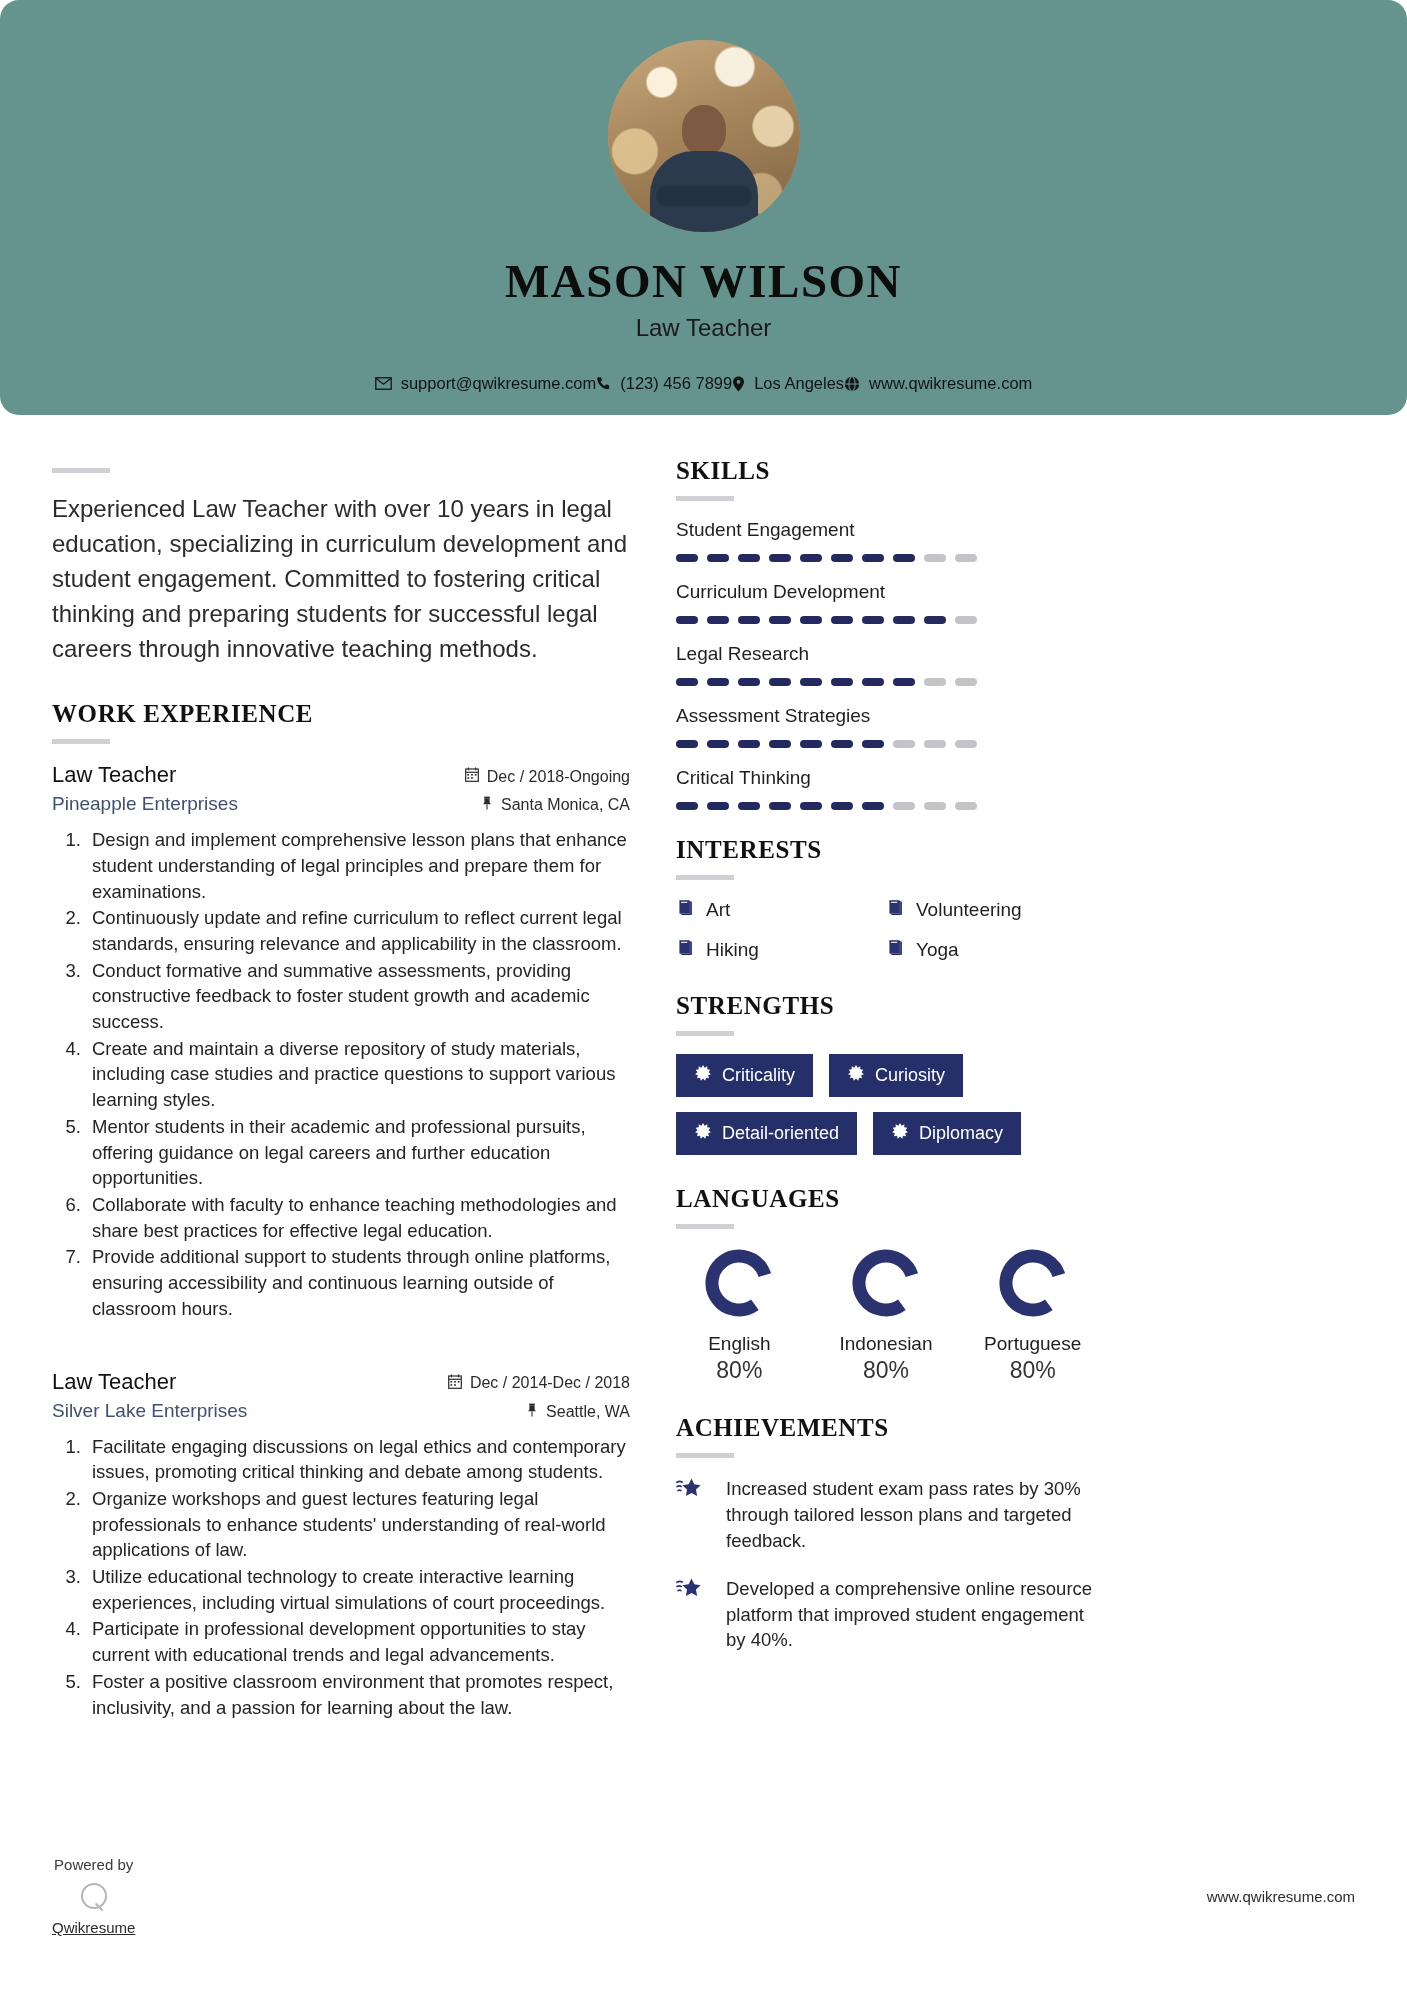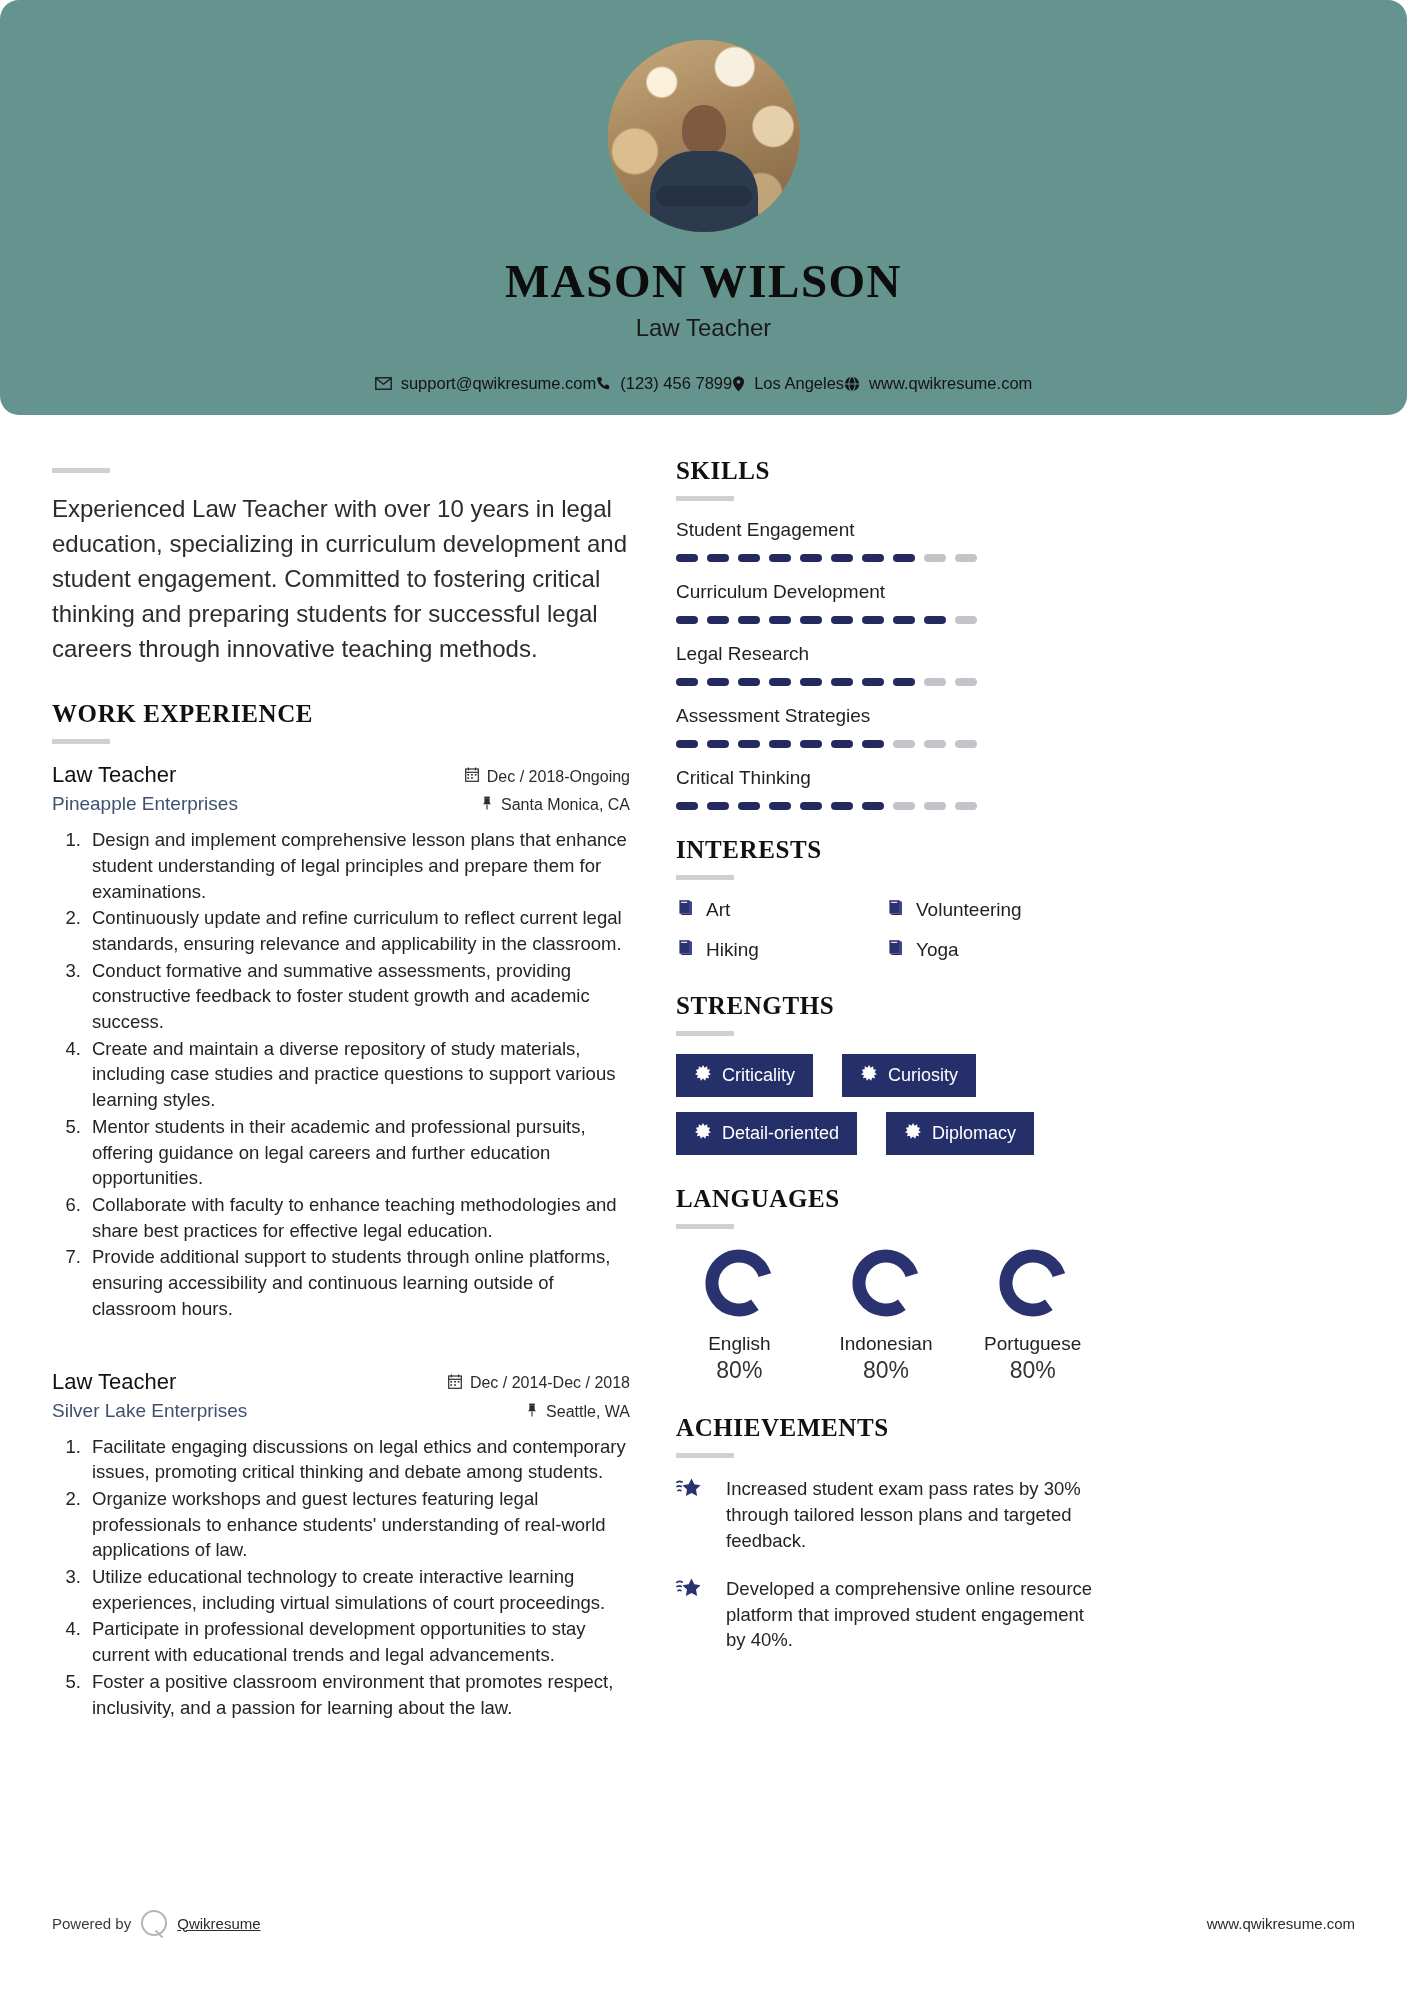"Criticality" .strengths-wrap { gap: 15px 29px -> 15px 16px }
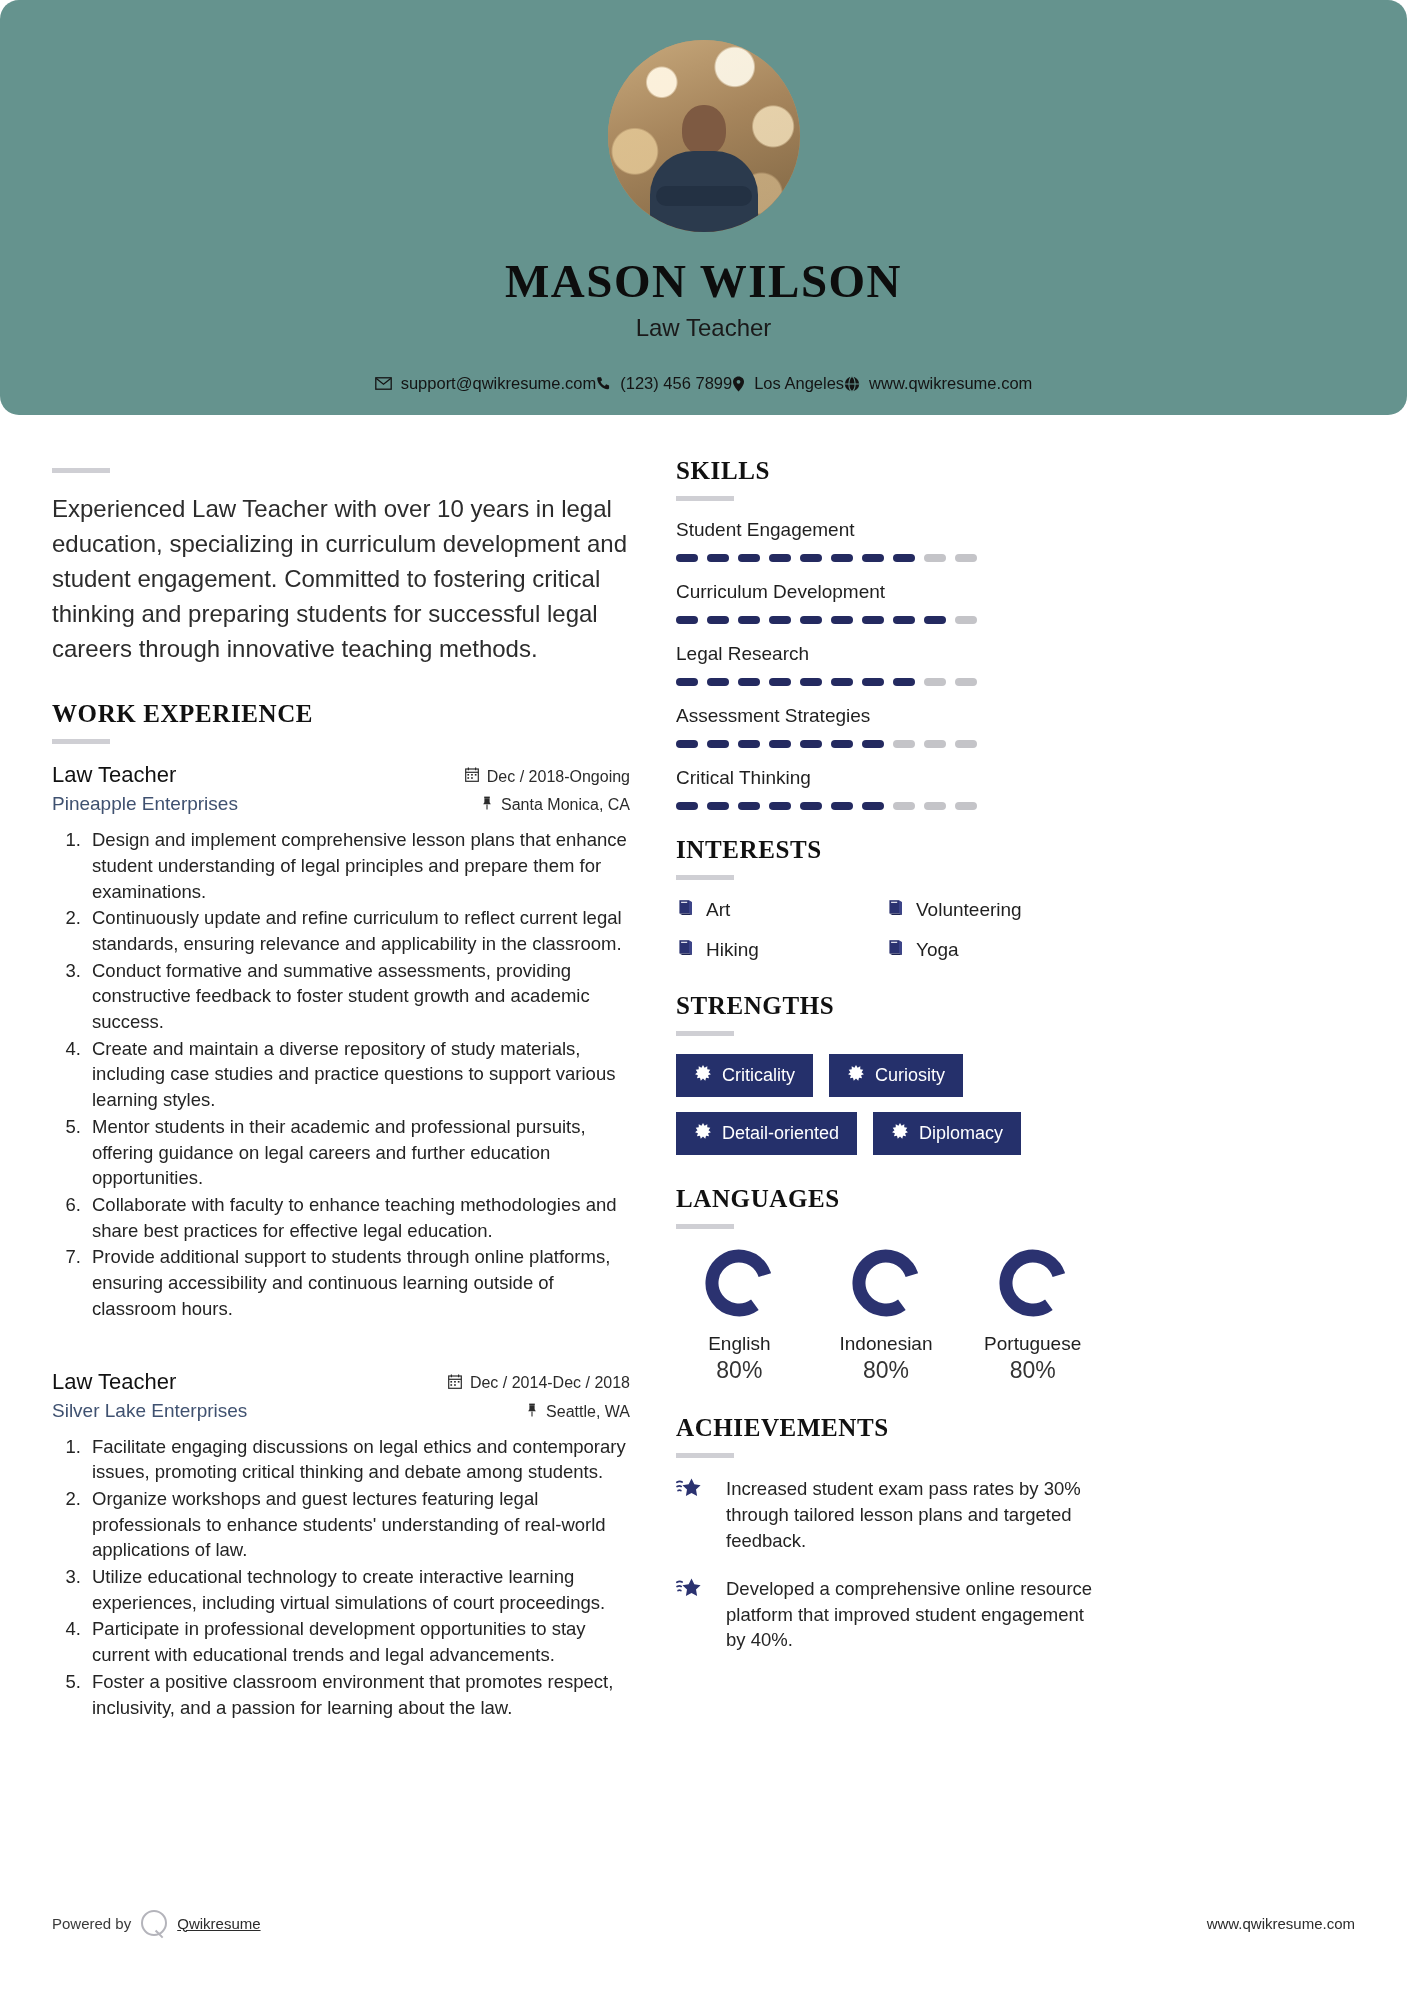"Powered by" .footer-left { flex-direction: none -> column }
